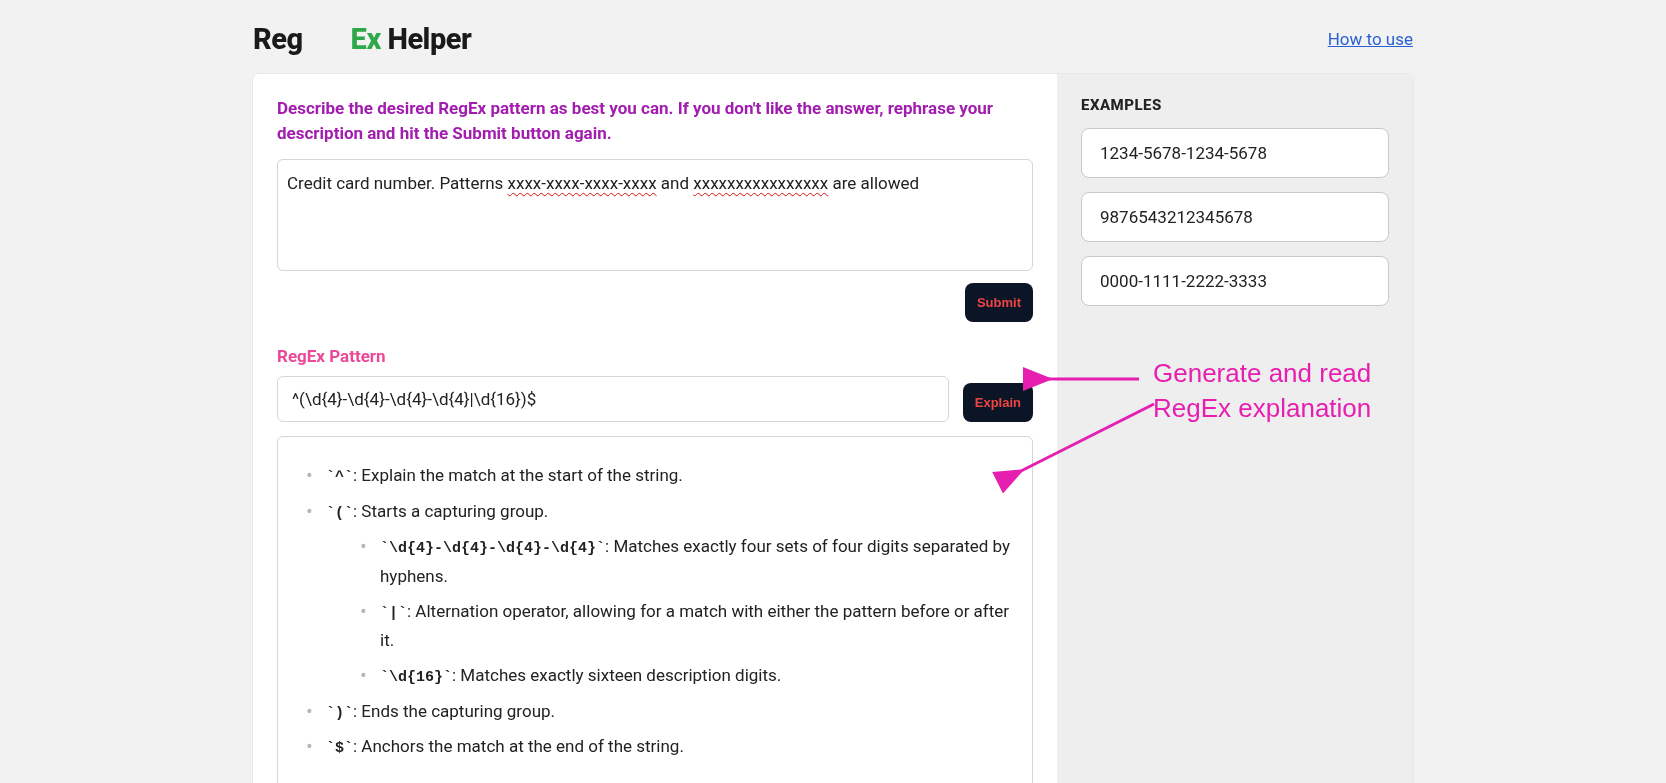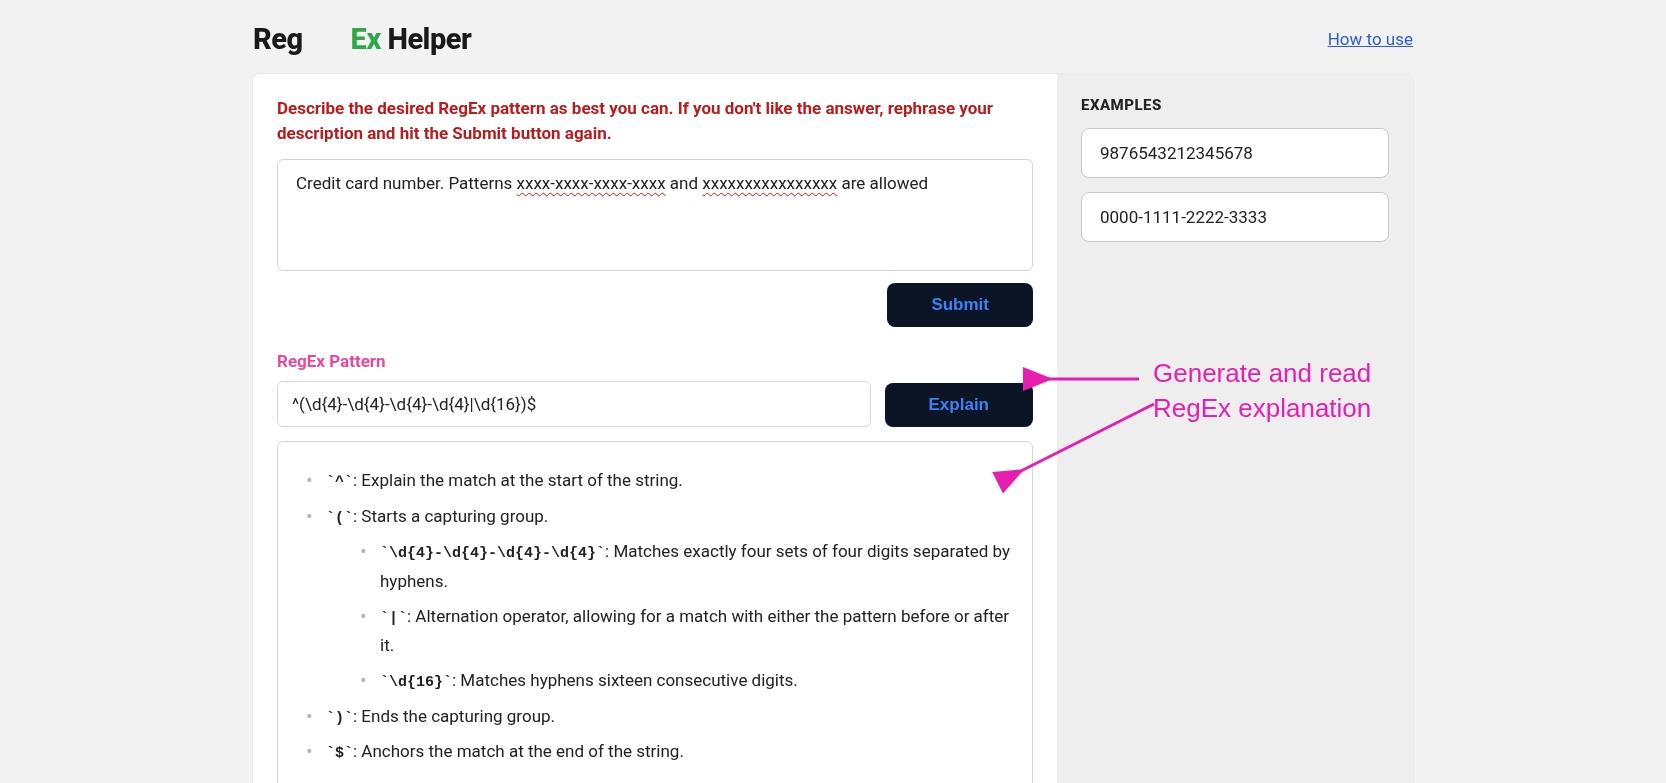"Describe the desired RegEx pattern" .instruction { color: #b91c1c -> #a21caf }
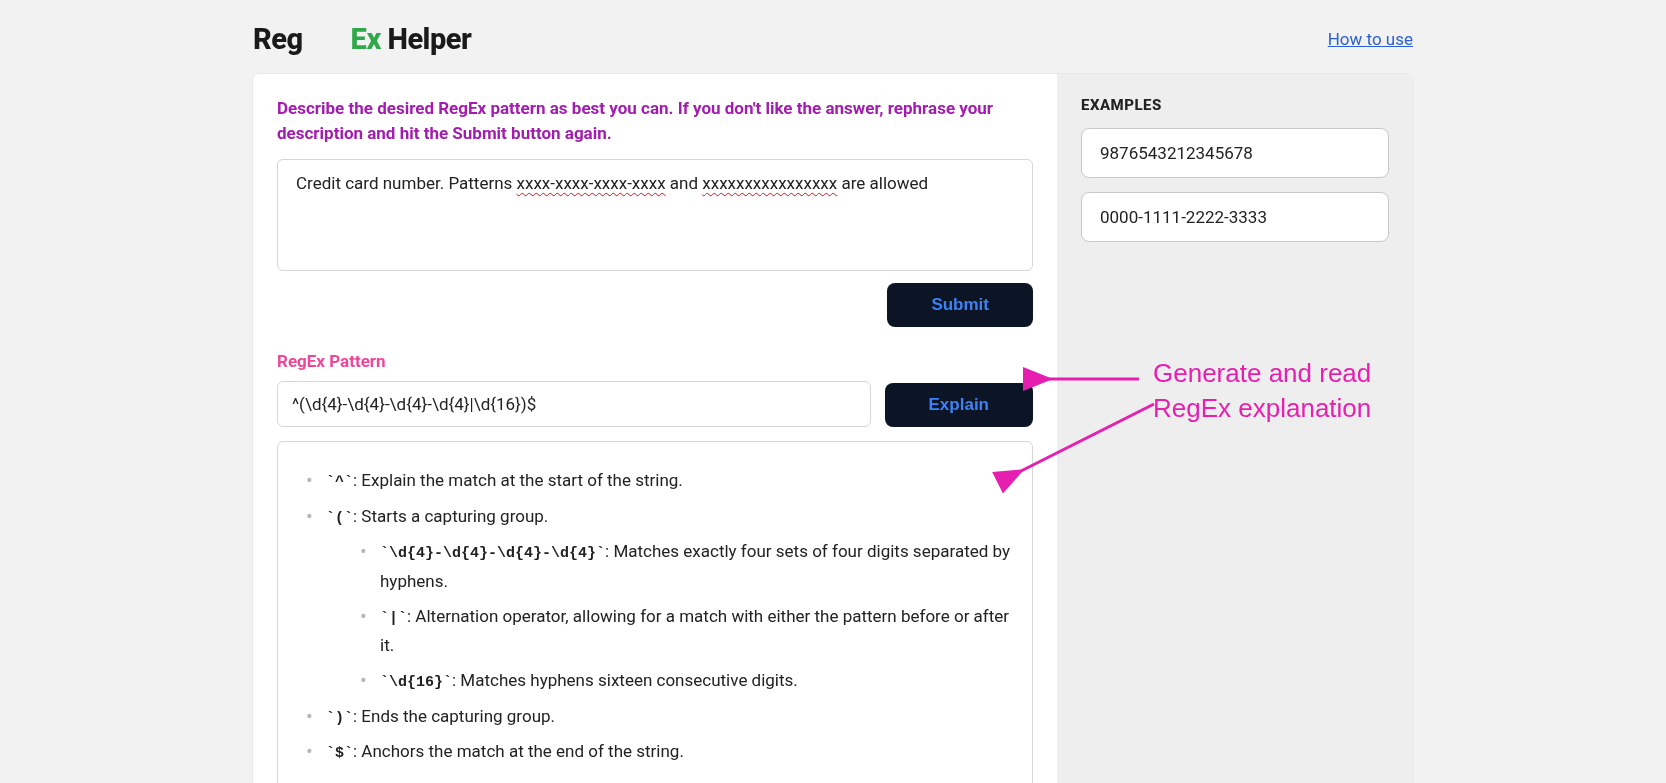"1234-5678-1234-5678" div.example-item { html: none -> <div>1234-5678-1234-5678</div> }
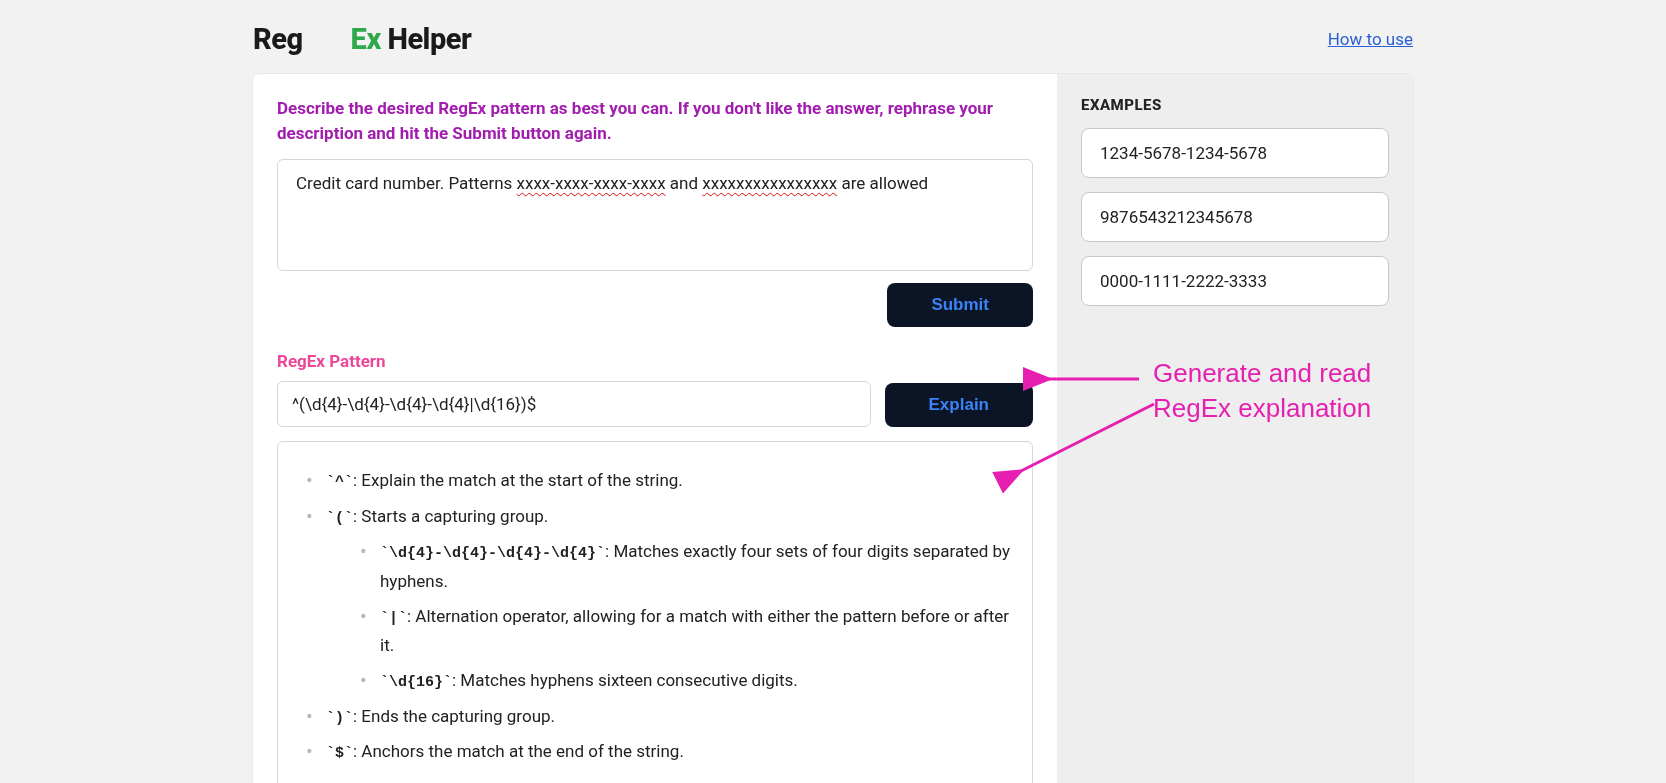"Credit card number. Patterns" .desc-area { padding: 12px 18px -> 12px 9px }
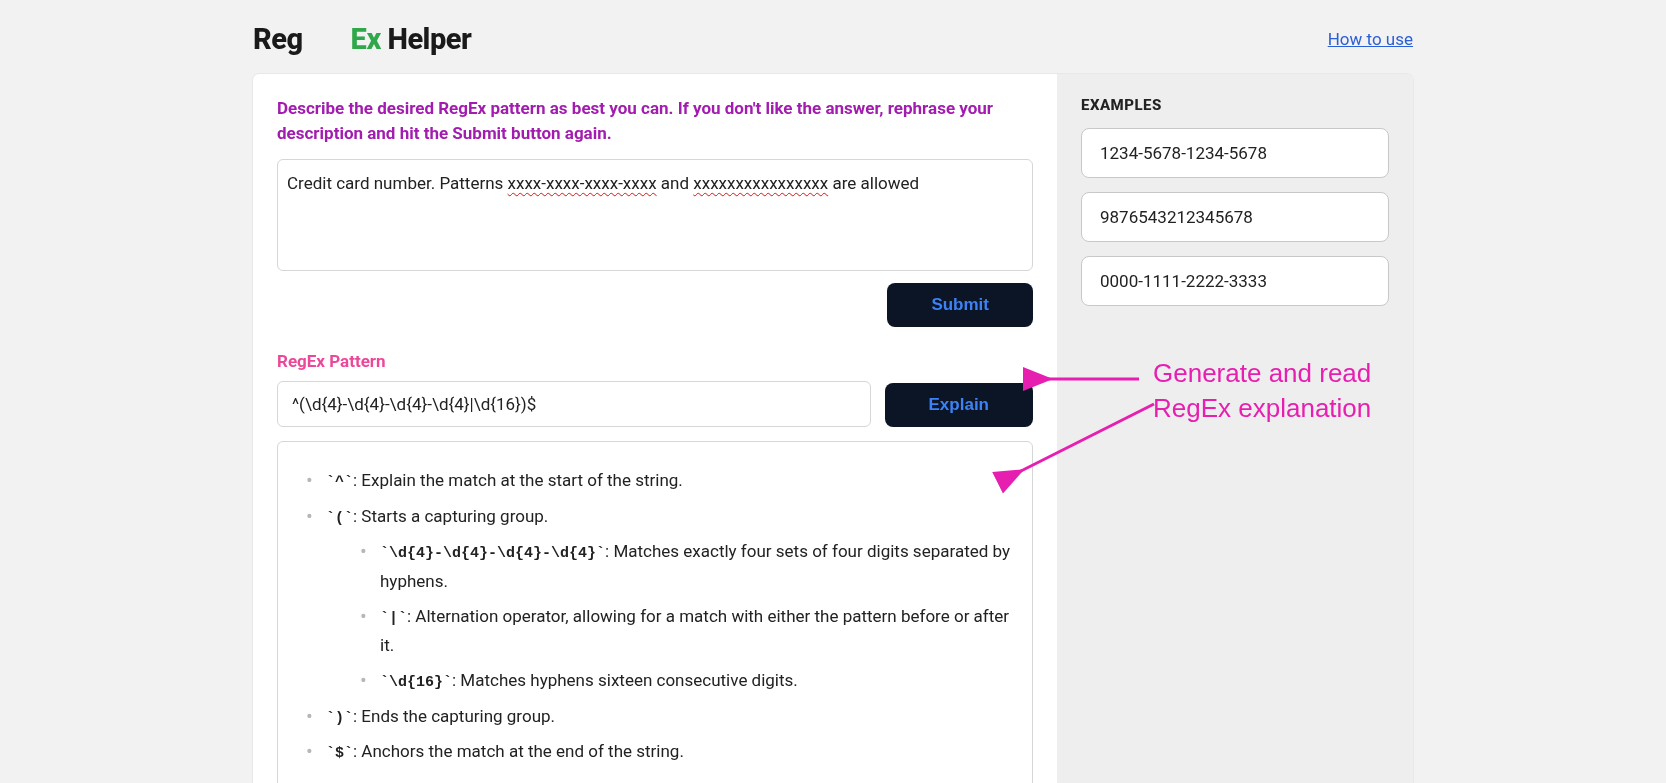"Submit" .btn { color: #3b82f6 -> #ef4444; font-size: 17px -> 13px; padding: 12px 44px -> 12px 12px }
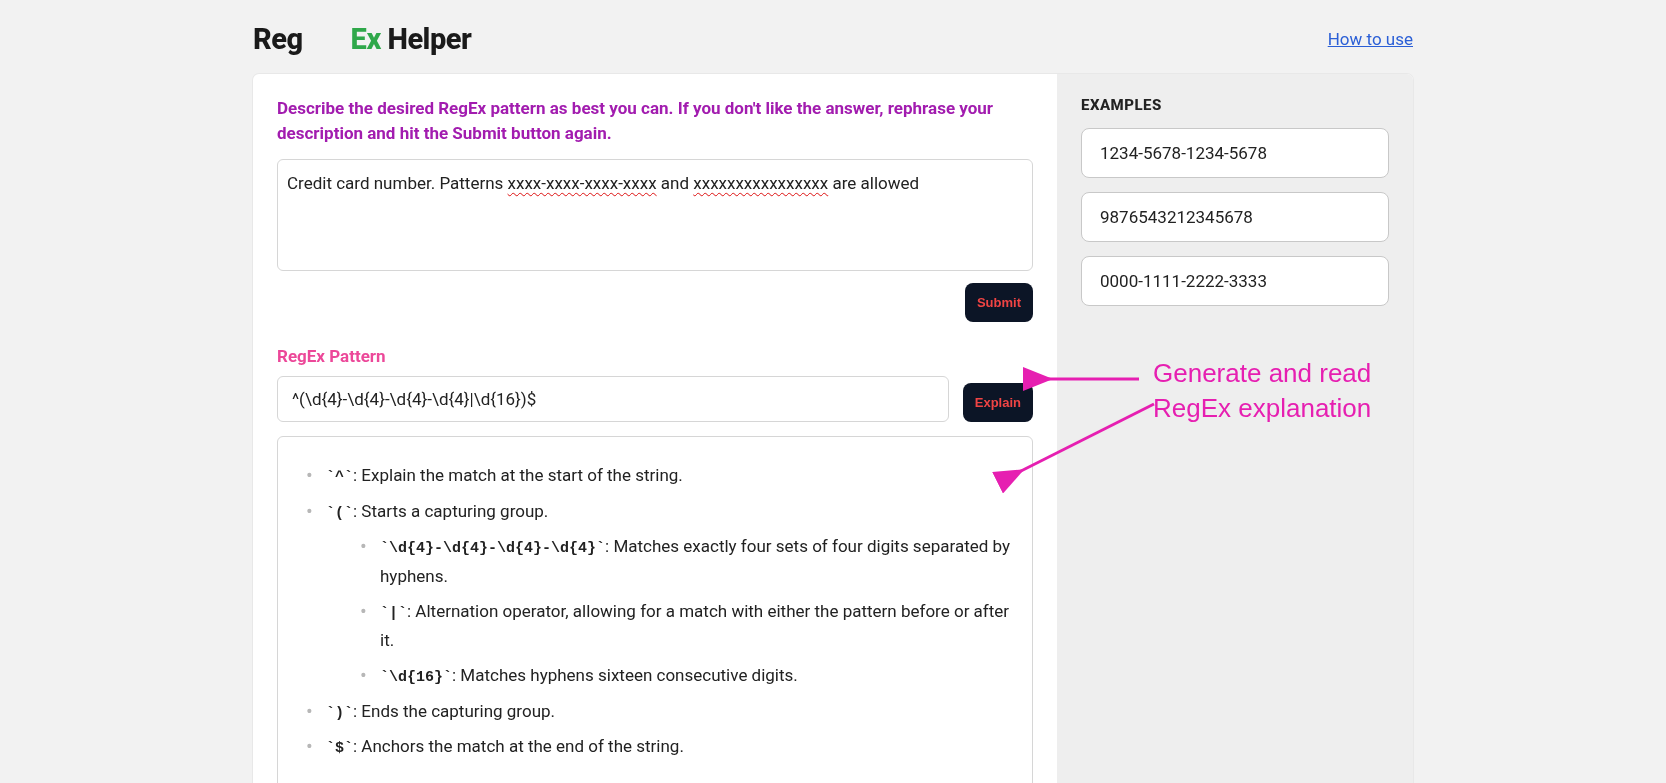": Matches hyphens sixteen consecutive" span { text: hyphens sixteen consecutive -> exactly sixteen description }
